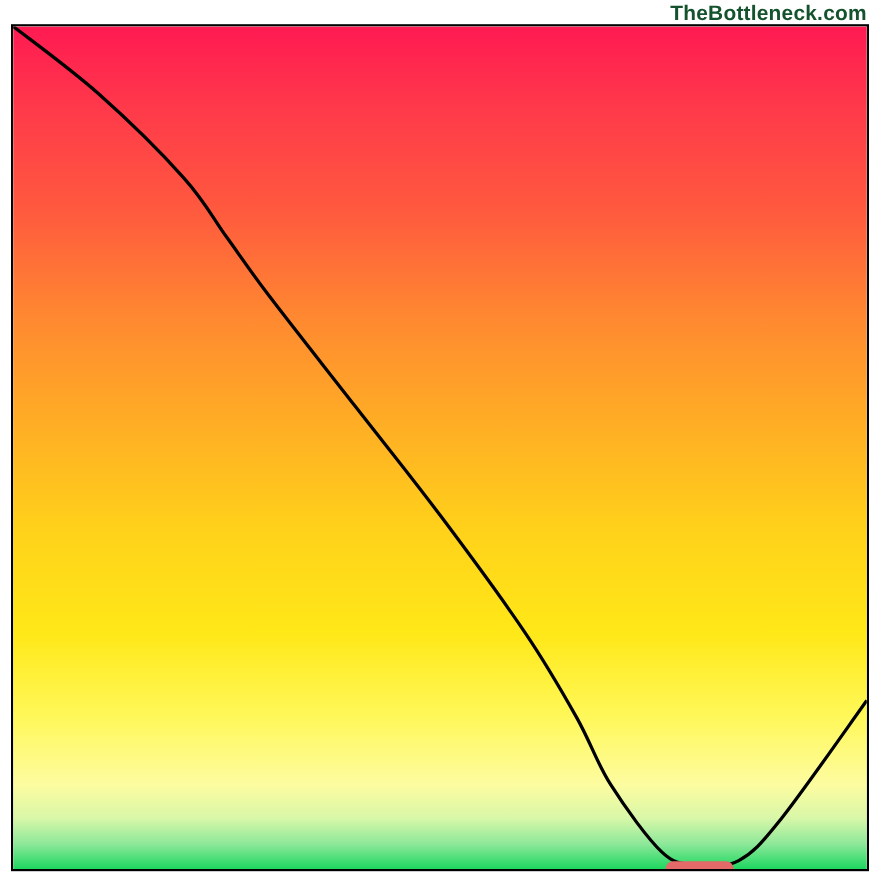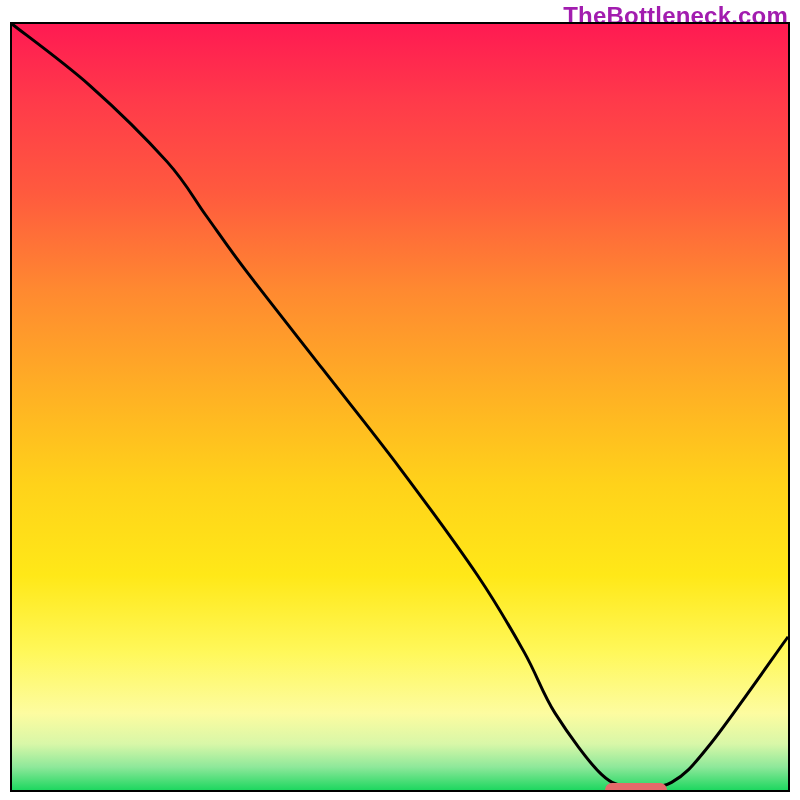"TheBottleneck.com" .watermark { color: #a21caf -> #14532d; font-size: 24px -> 19px }
